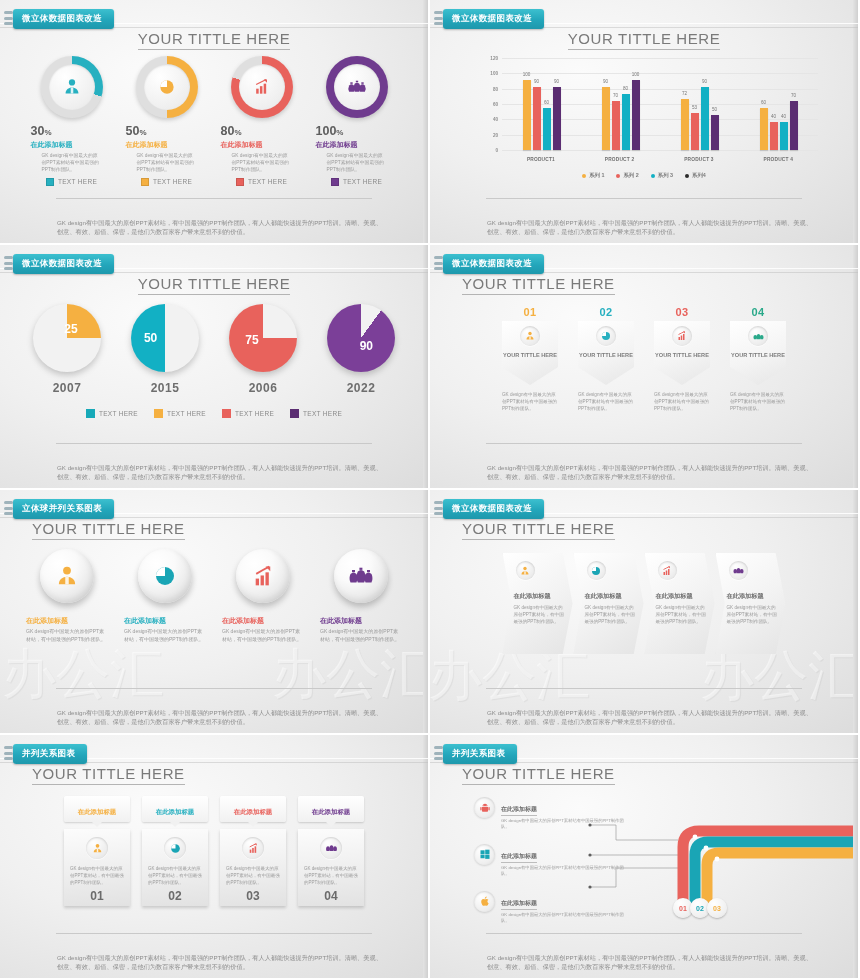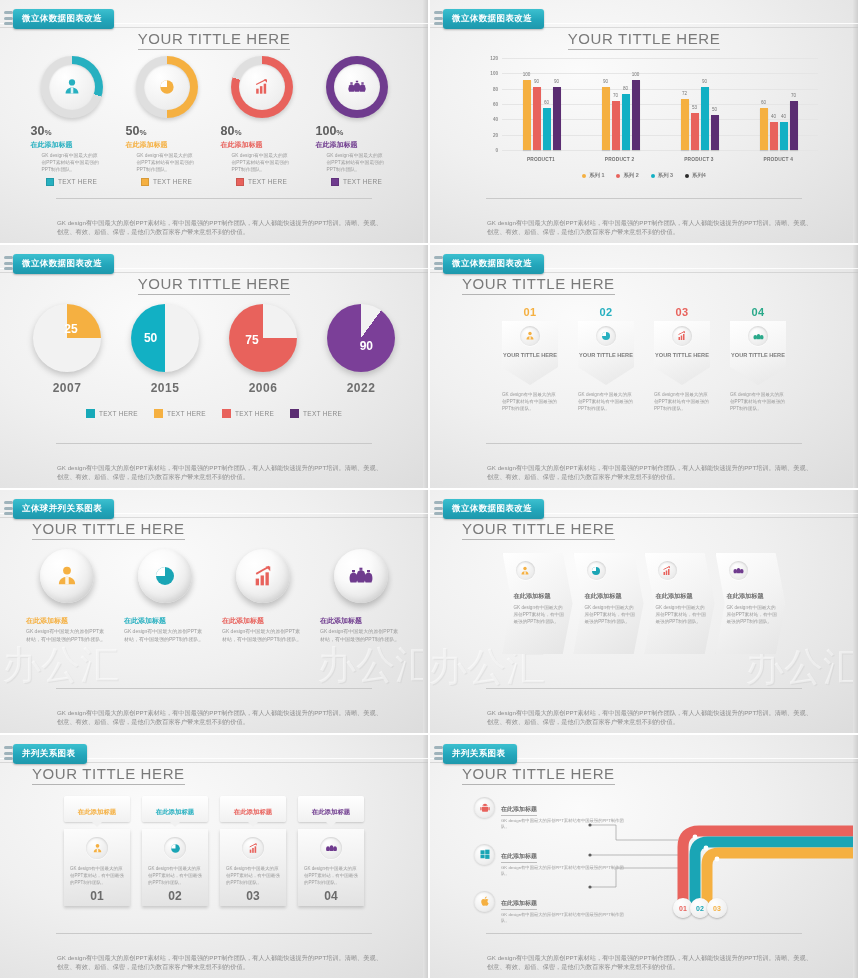"办公汇" .wm { font-size: 39px -> 54px }
